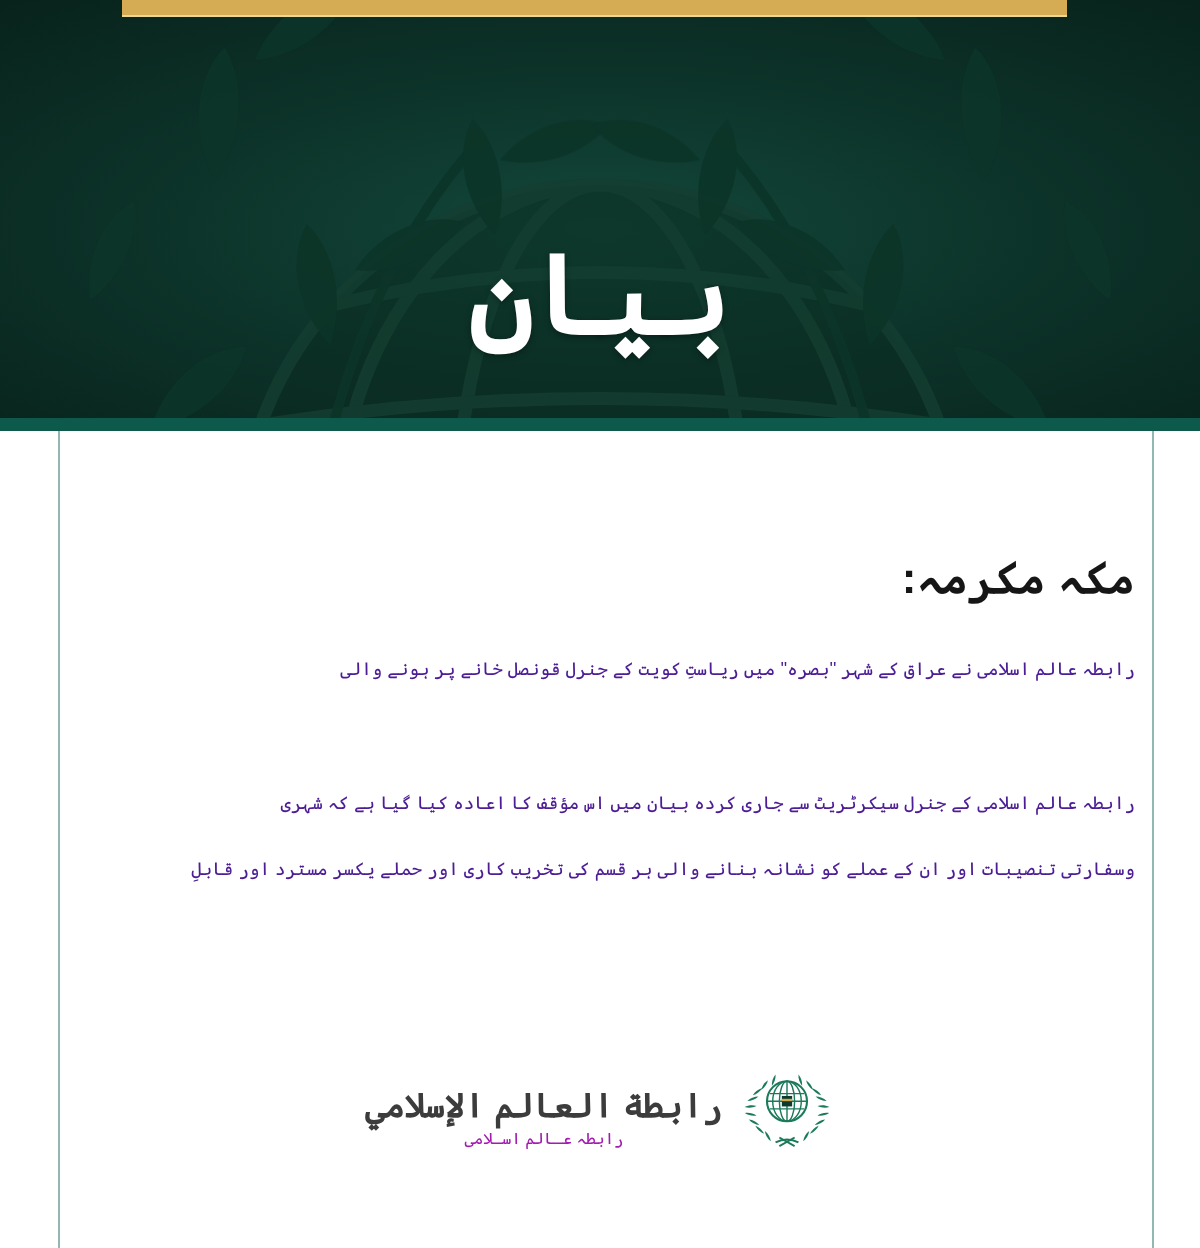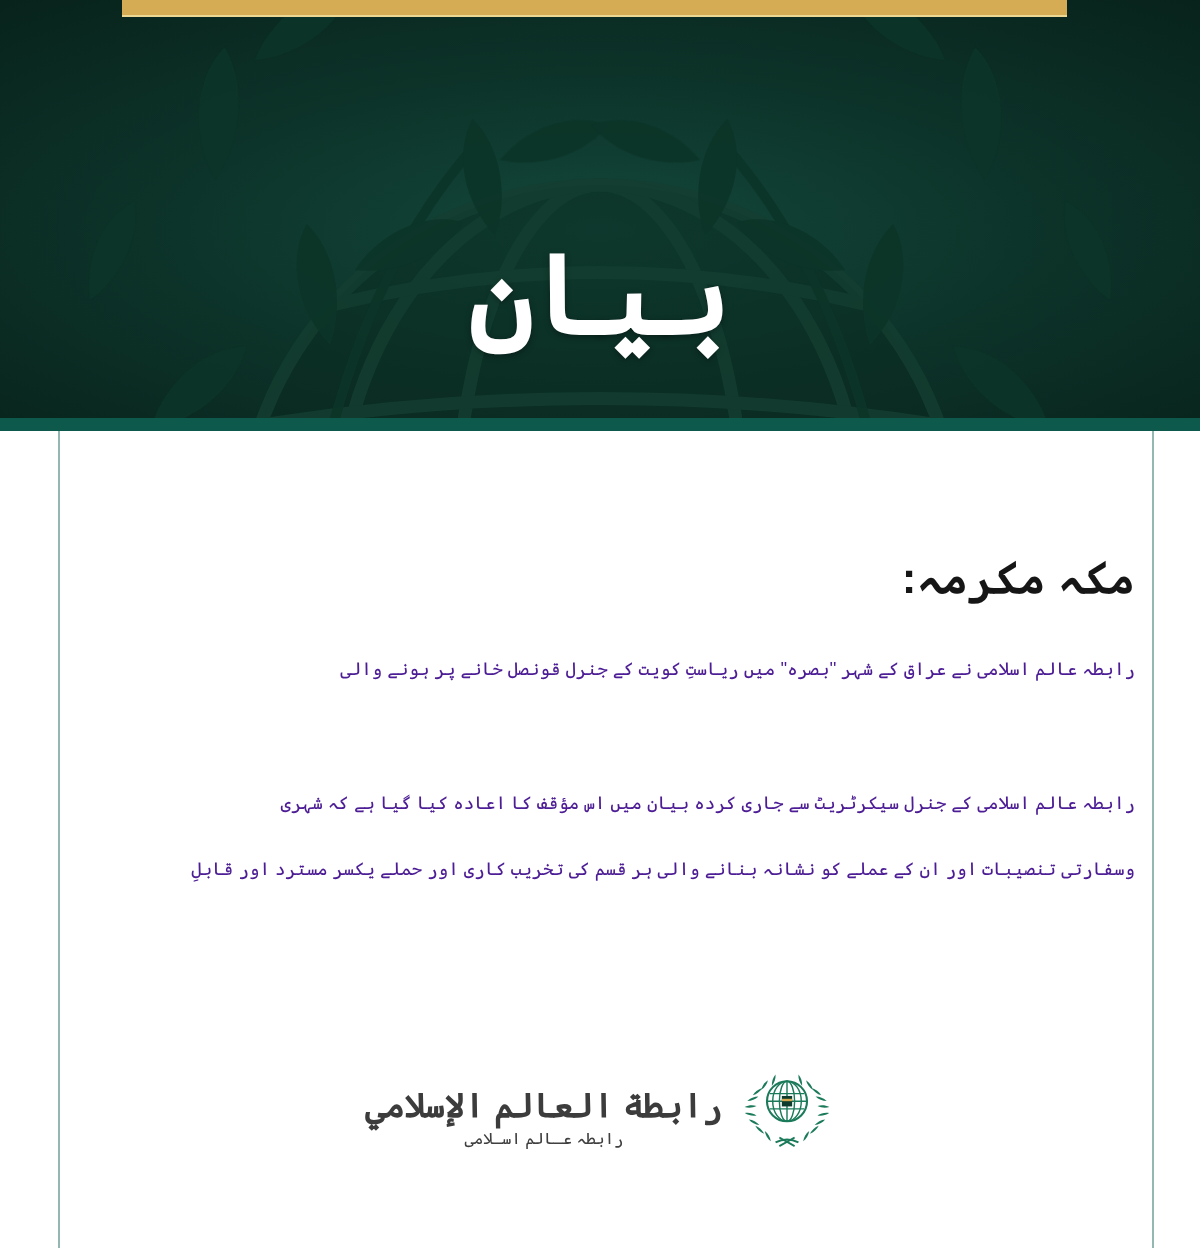"رابطہ عـالم اسـلمی" .logo-urdu { color: #404040 -> #a21caf }
